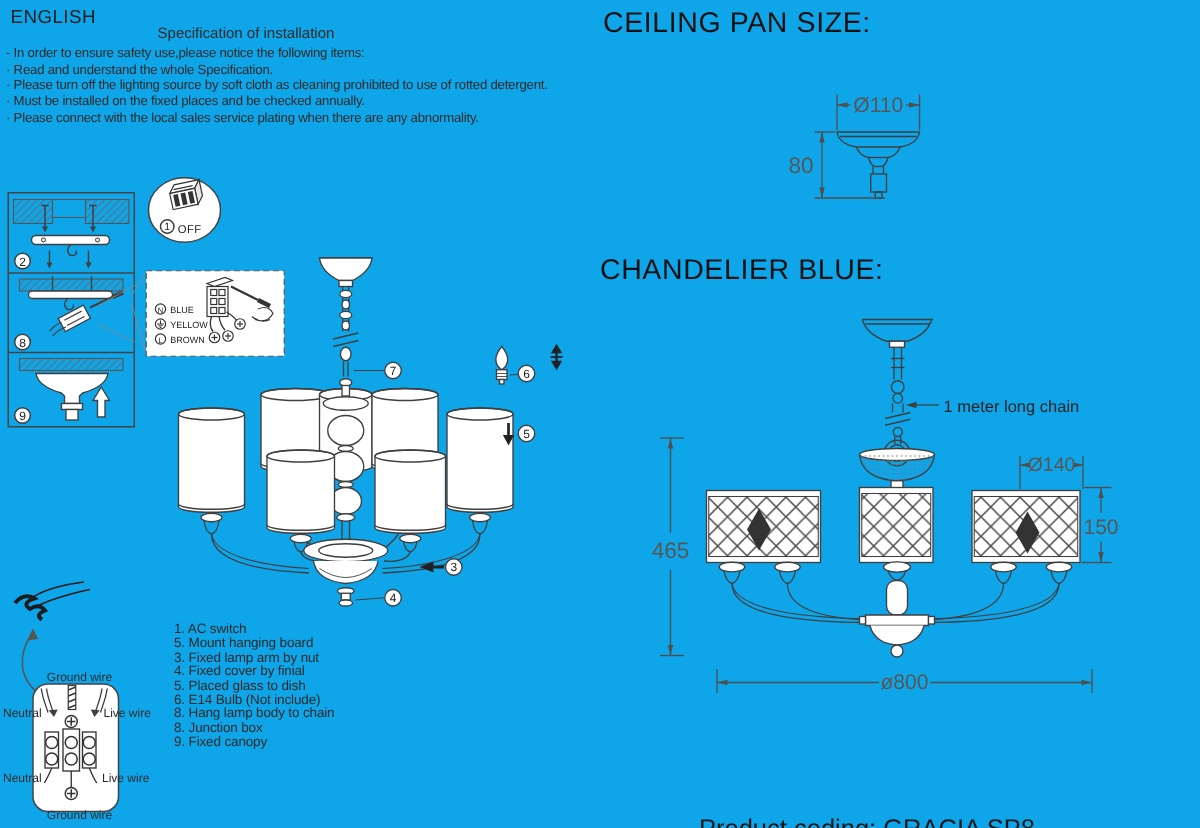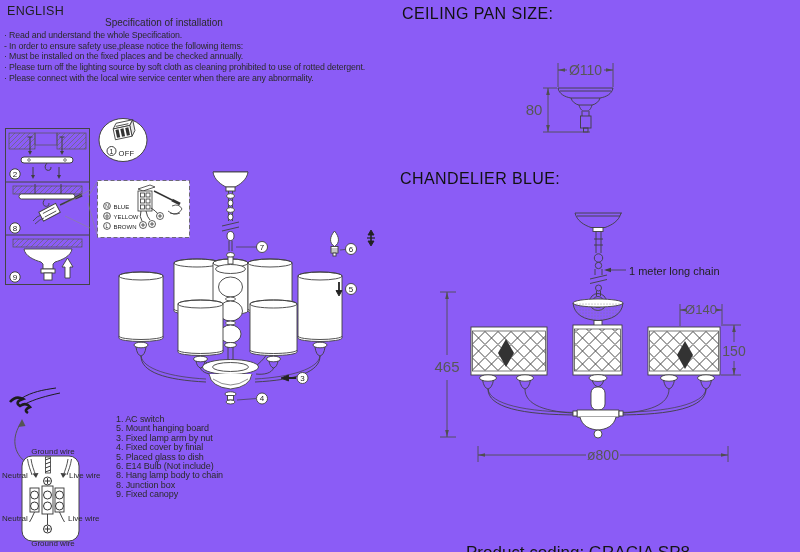"ENGLISH" .page { background: #8b5cf6 -> #0ea5e9 }
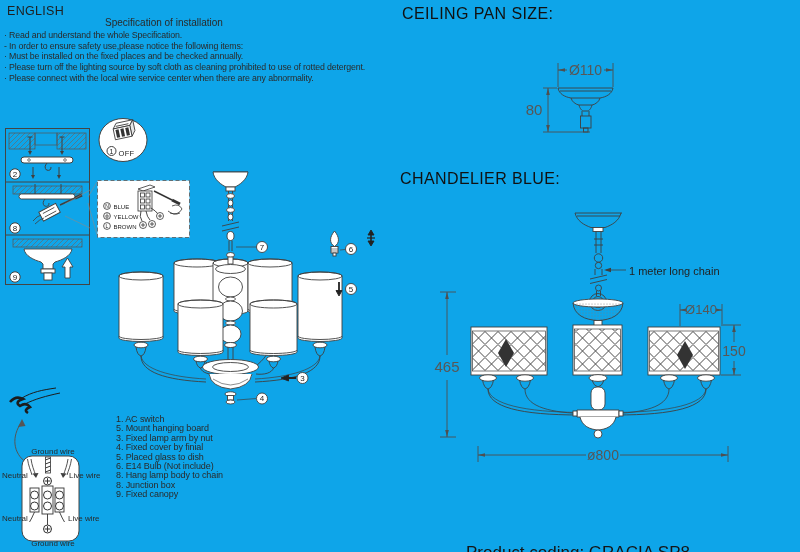"CEILING PAN SIZE:" .sec-title { font-size: 16px -> 19px }
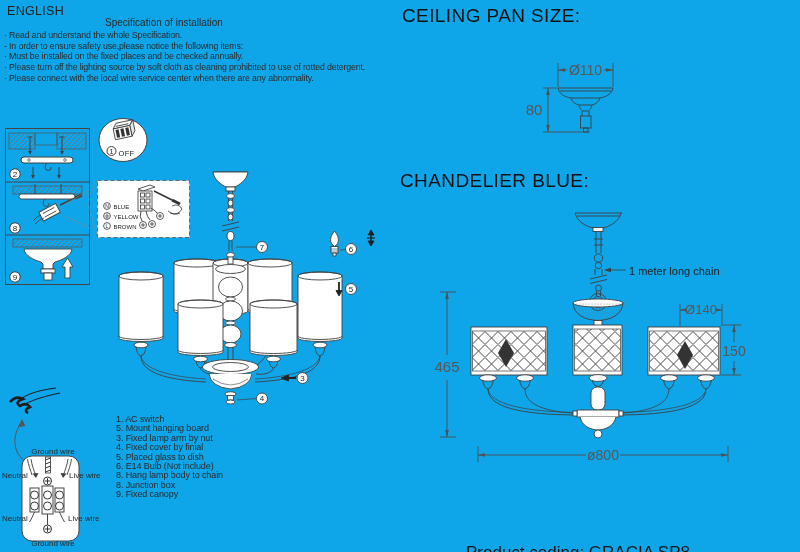"· Read and understand the" div { order: before "- In order to ensure" -> after "- In order to ensure" }
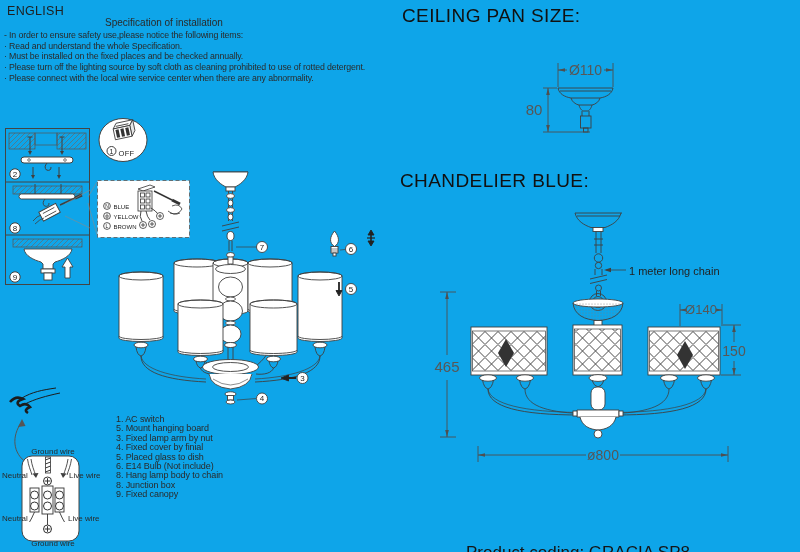"· Must be installed on" div { order: before "· Please turn off the" -> after "· Please turn off the" }
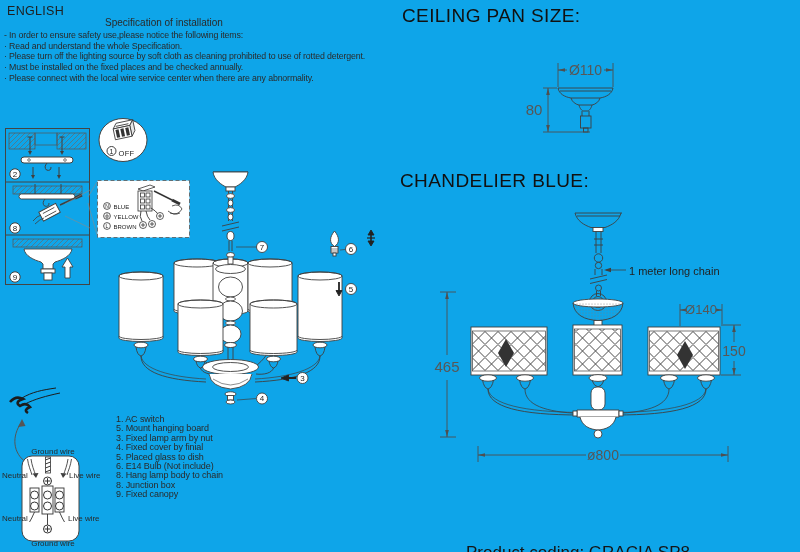"· Please connect with the" div { text: wire service center -> sales service plating }
